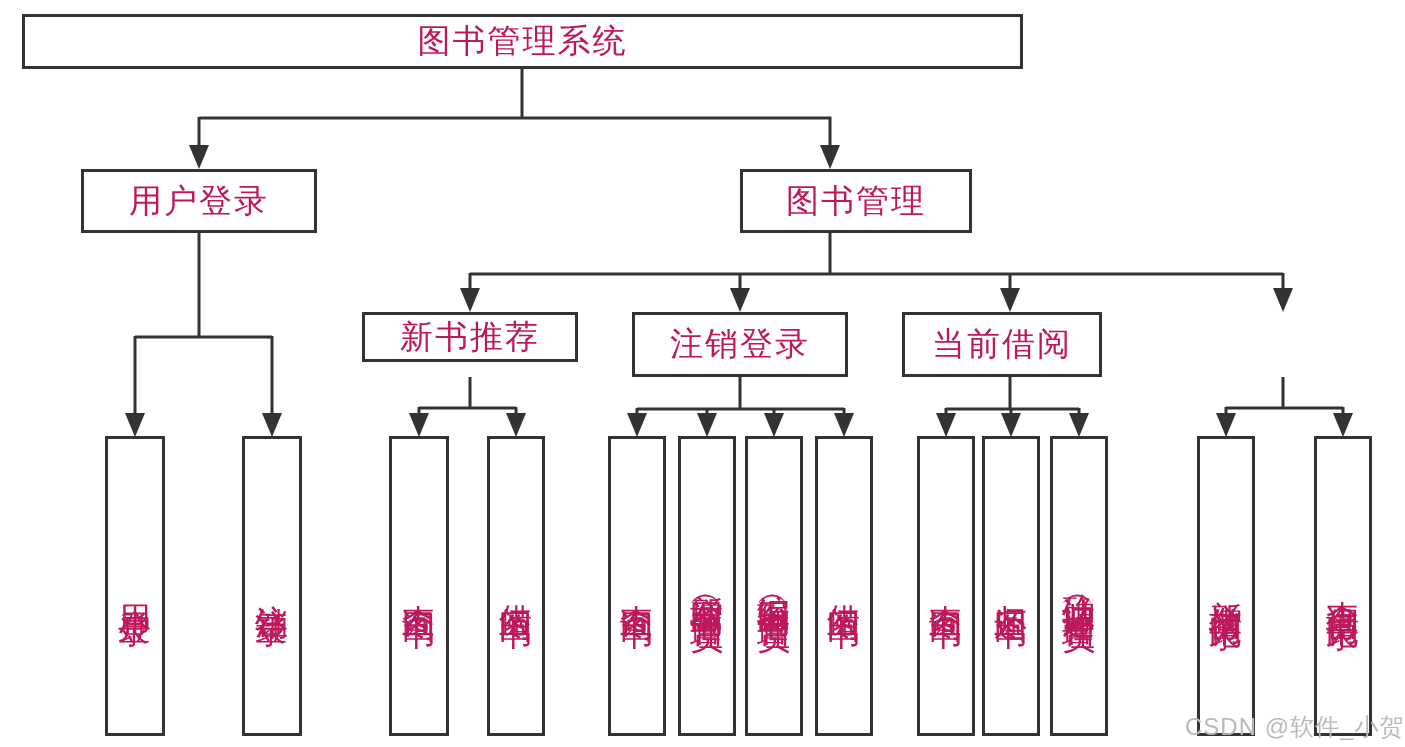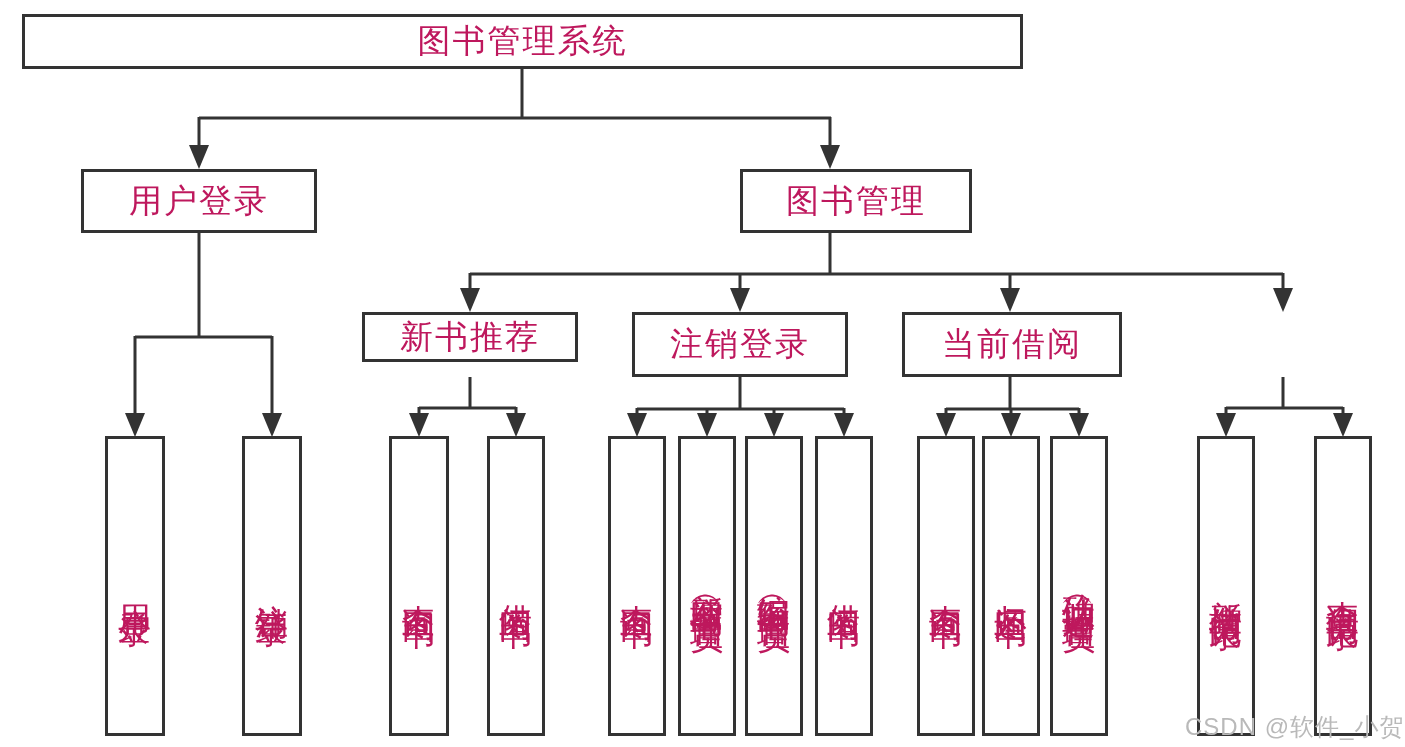"当前借阅" div.box { width: 220px -> 200px }
